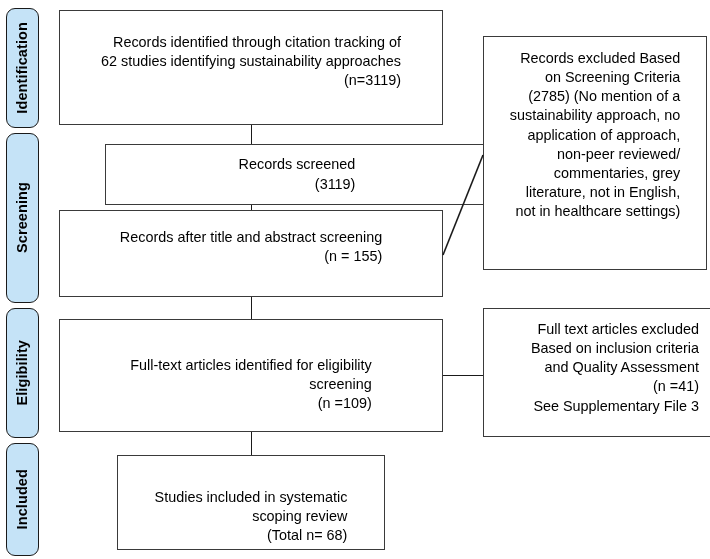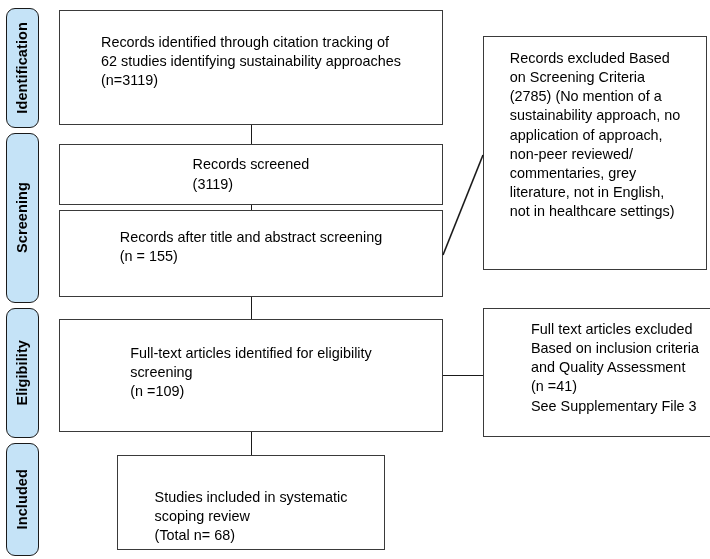"Records identified through citation" .flow-box .box-text { text-align: left -> right }
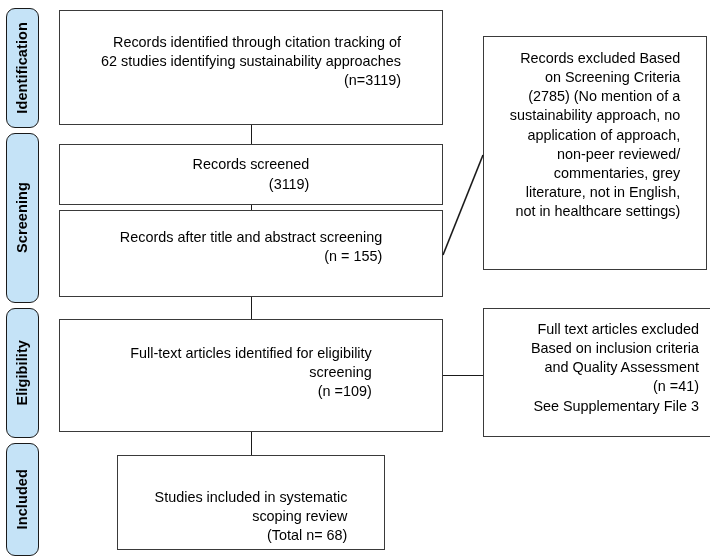"Records screened" .box-center { margin-left: none -> 46px }
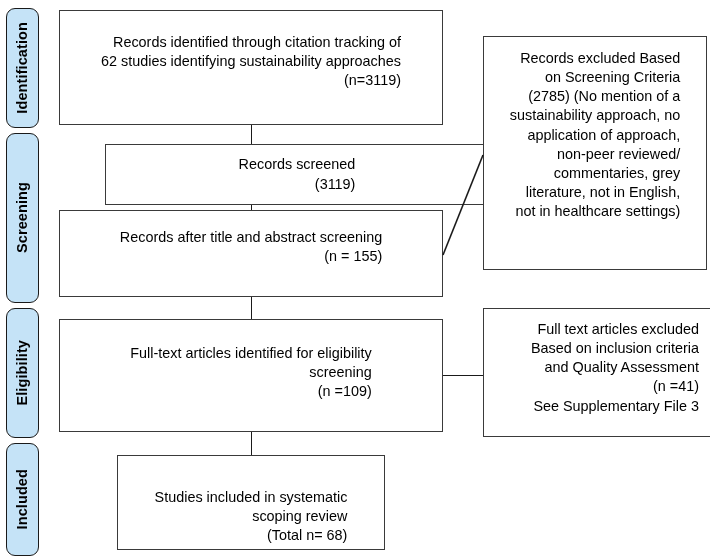"Full-text articles identified for" div.flow-box { padding-top: 24px -> 36px }
